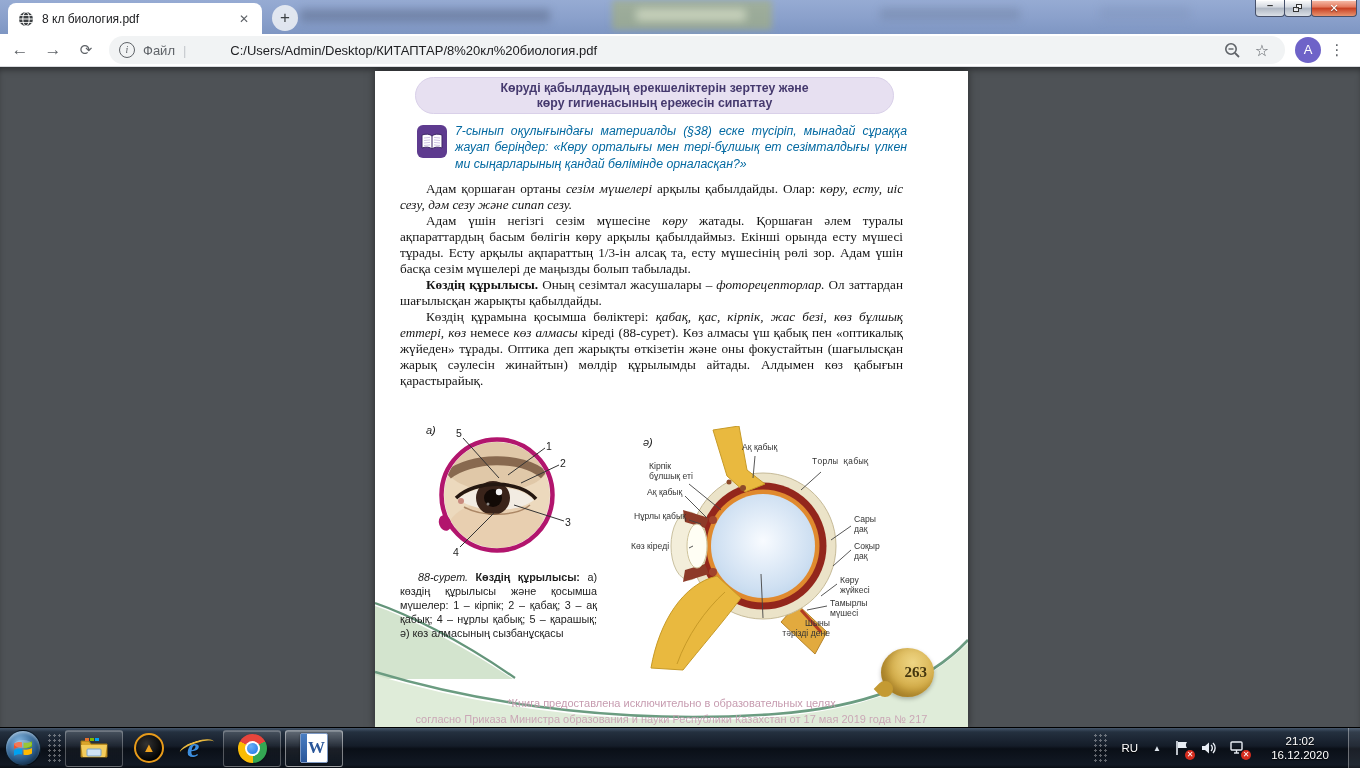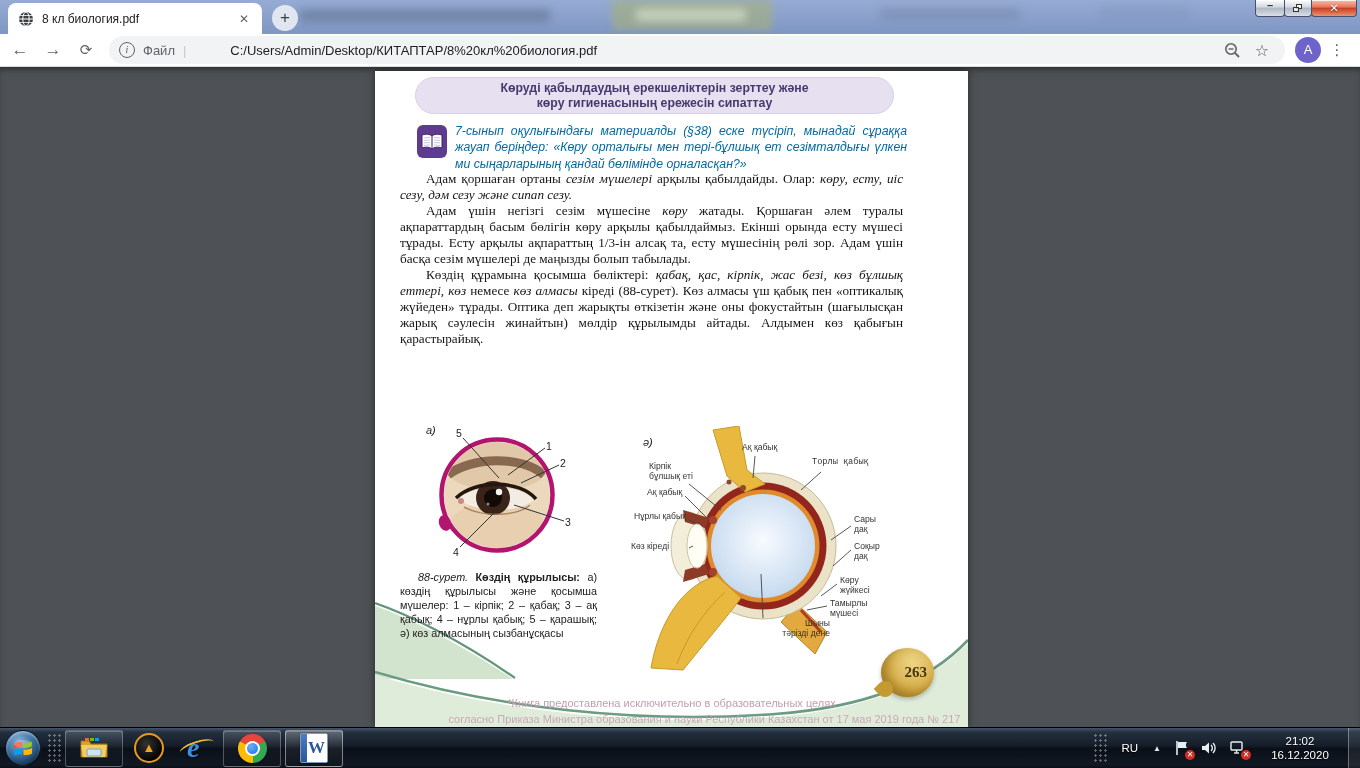"Адам қоршаған ортаны сезім мүшелері" .bodytext { top: 100px -> 110px }
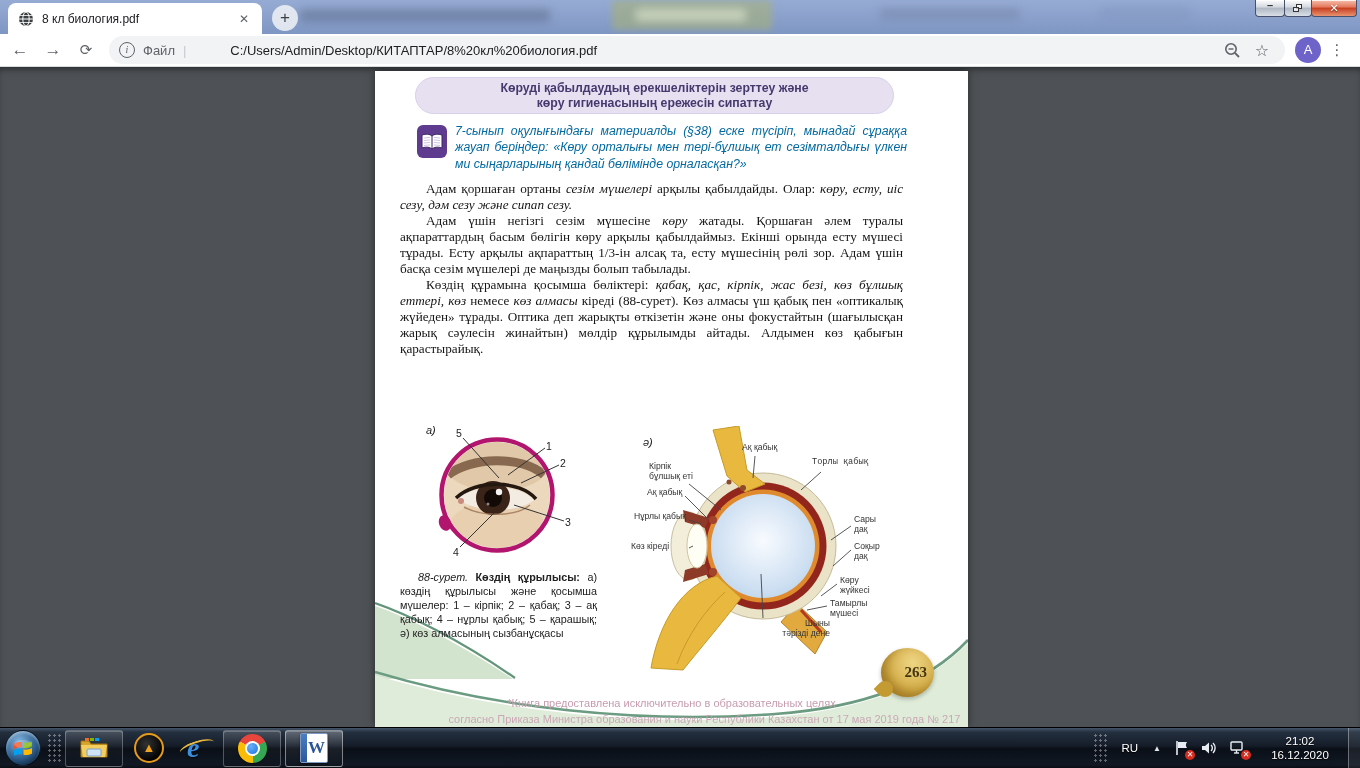"Көздің құрылысы. Оның сезімтал" p { html: none -> <p><span>Көздің құрылысы.</span><span> Оның сезімтал жасушалары – </span><span>фоторецепторлар.</span><span> Ол заттардан шағылысқан жарықты қабылдайды.</span></p> }
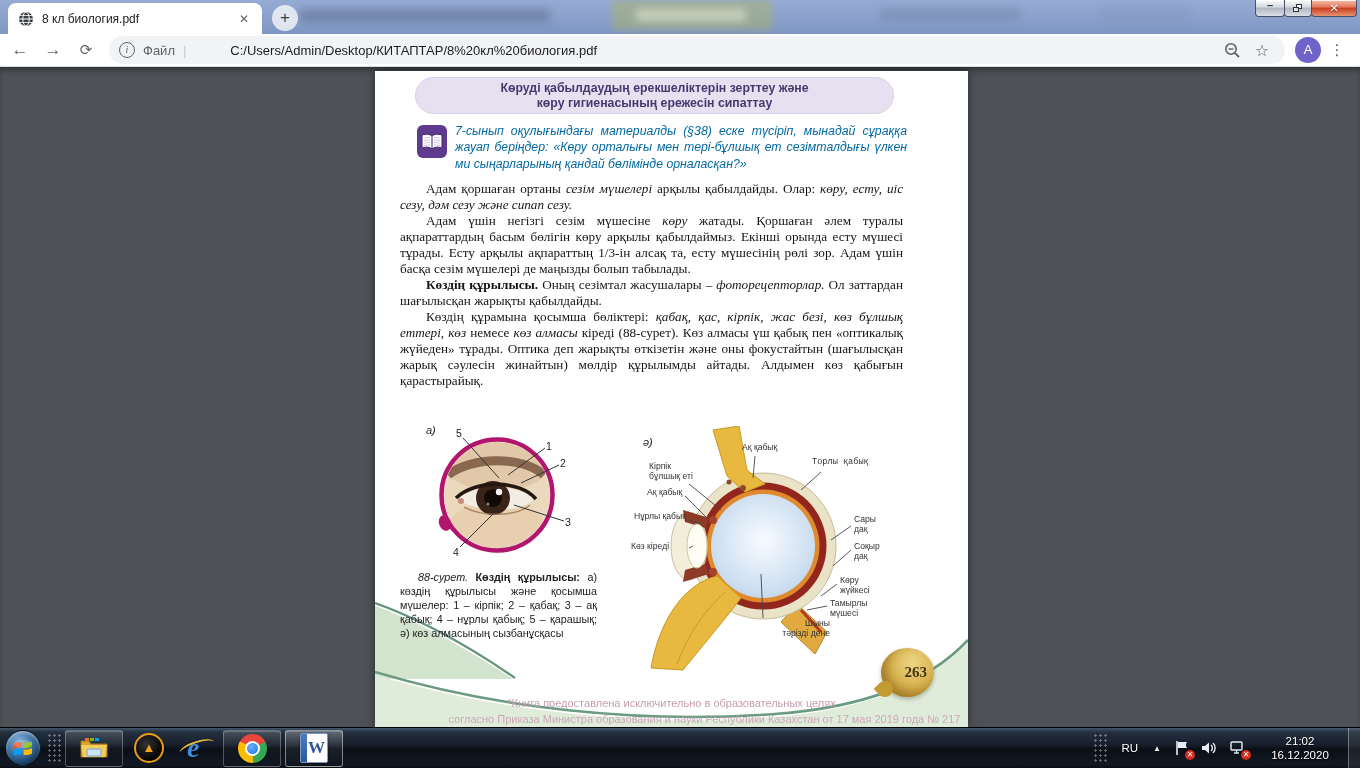"согласно Приказа Министра образования и" .wm2 { margin-left: 33px -> none }
